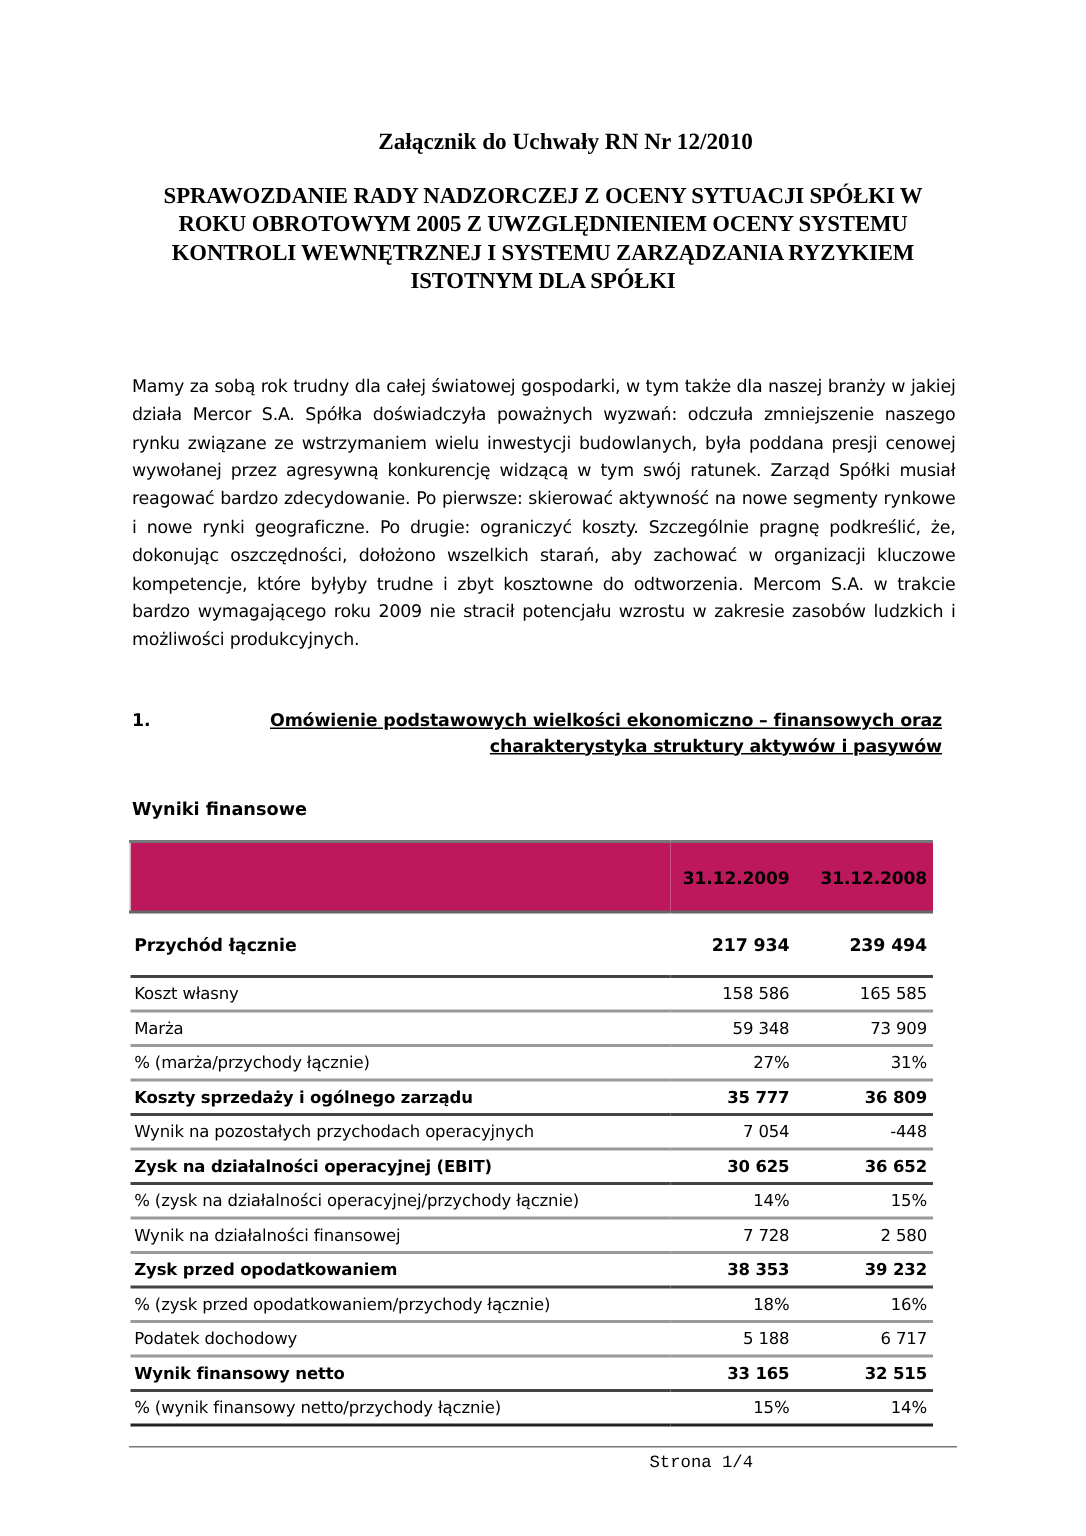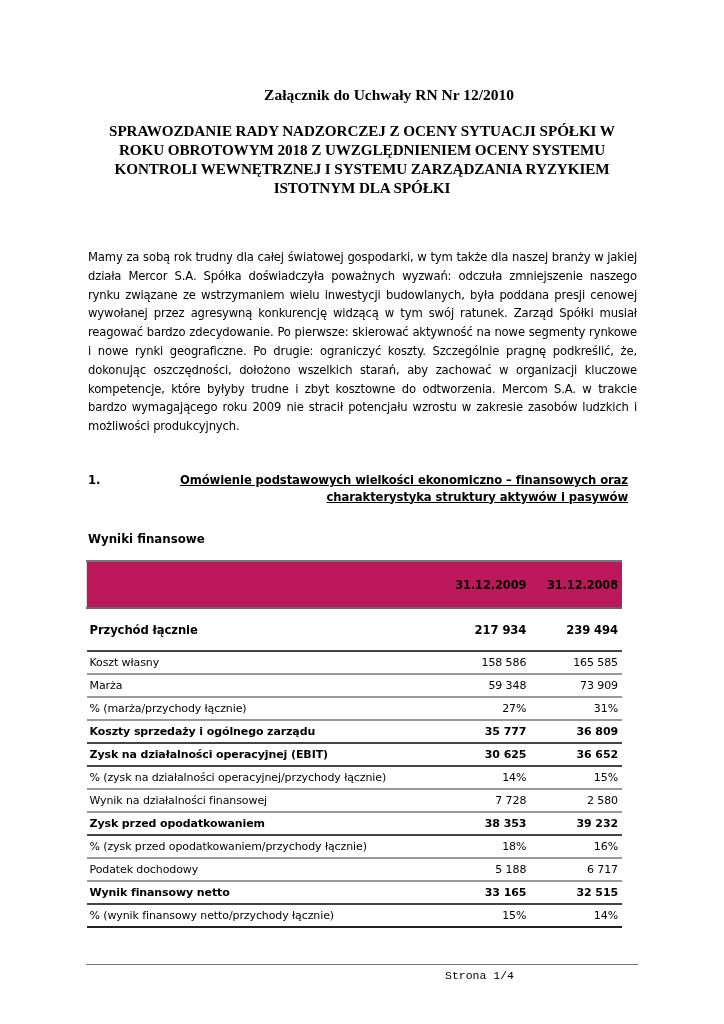"Załącznik do Uchwały RN Nr" .page { padding-left: 12px -> none }
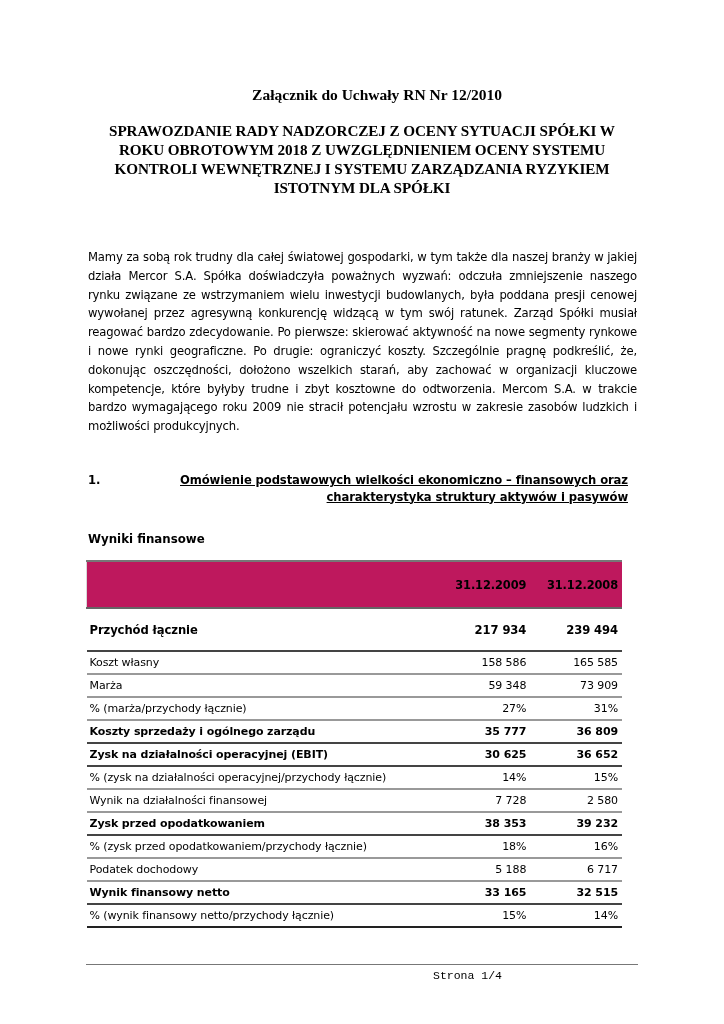"SPRAWOZDANIE RADY NADZORCZEJ Z OCENY" div.doc-title { text: 2018 -> 2005 }
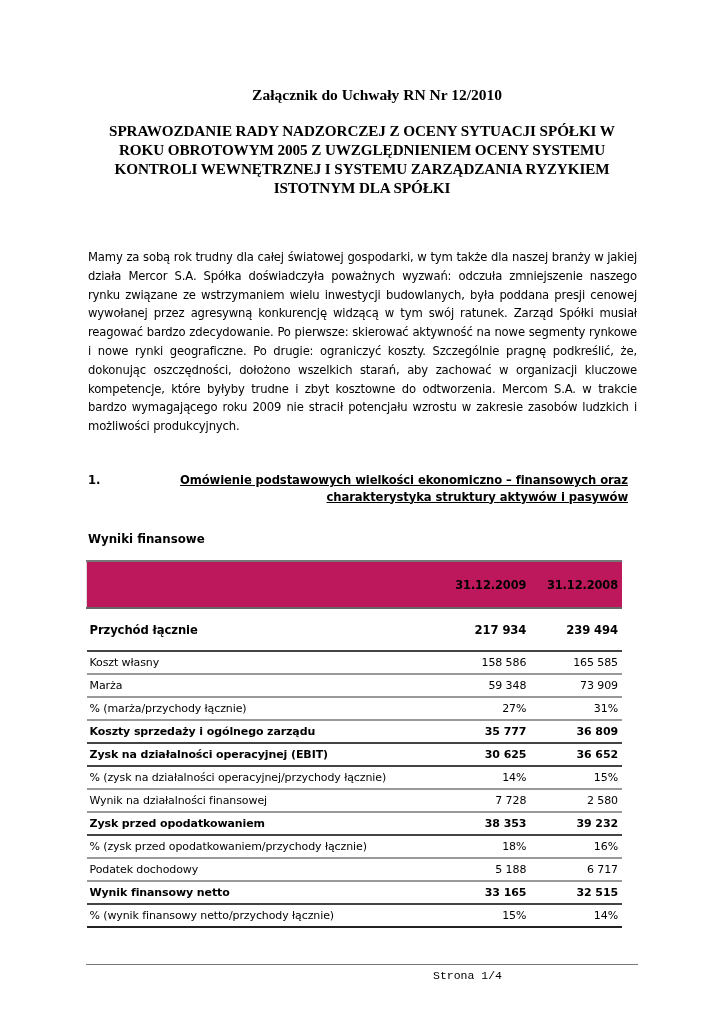"Wynik na pozostałych przychodach" tr { html: none -> <tr> <td>Wynik na pozostałych przychodach operacyjnych</td> <td>7 054</td> <td>-448</td> </tr> }
